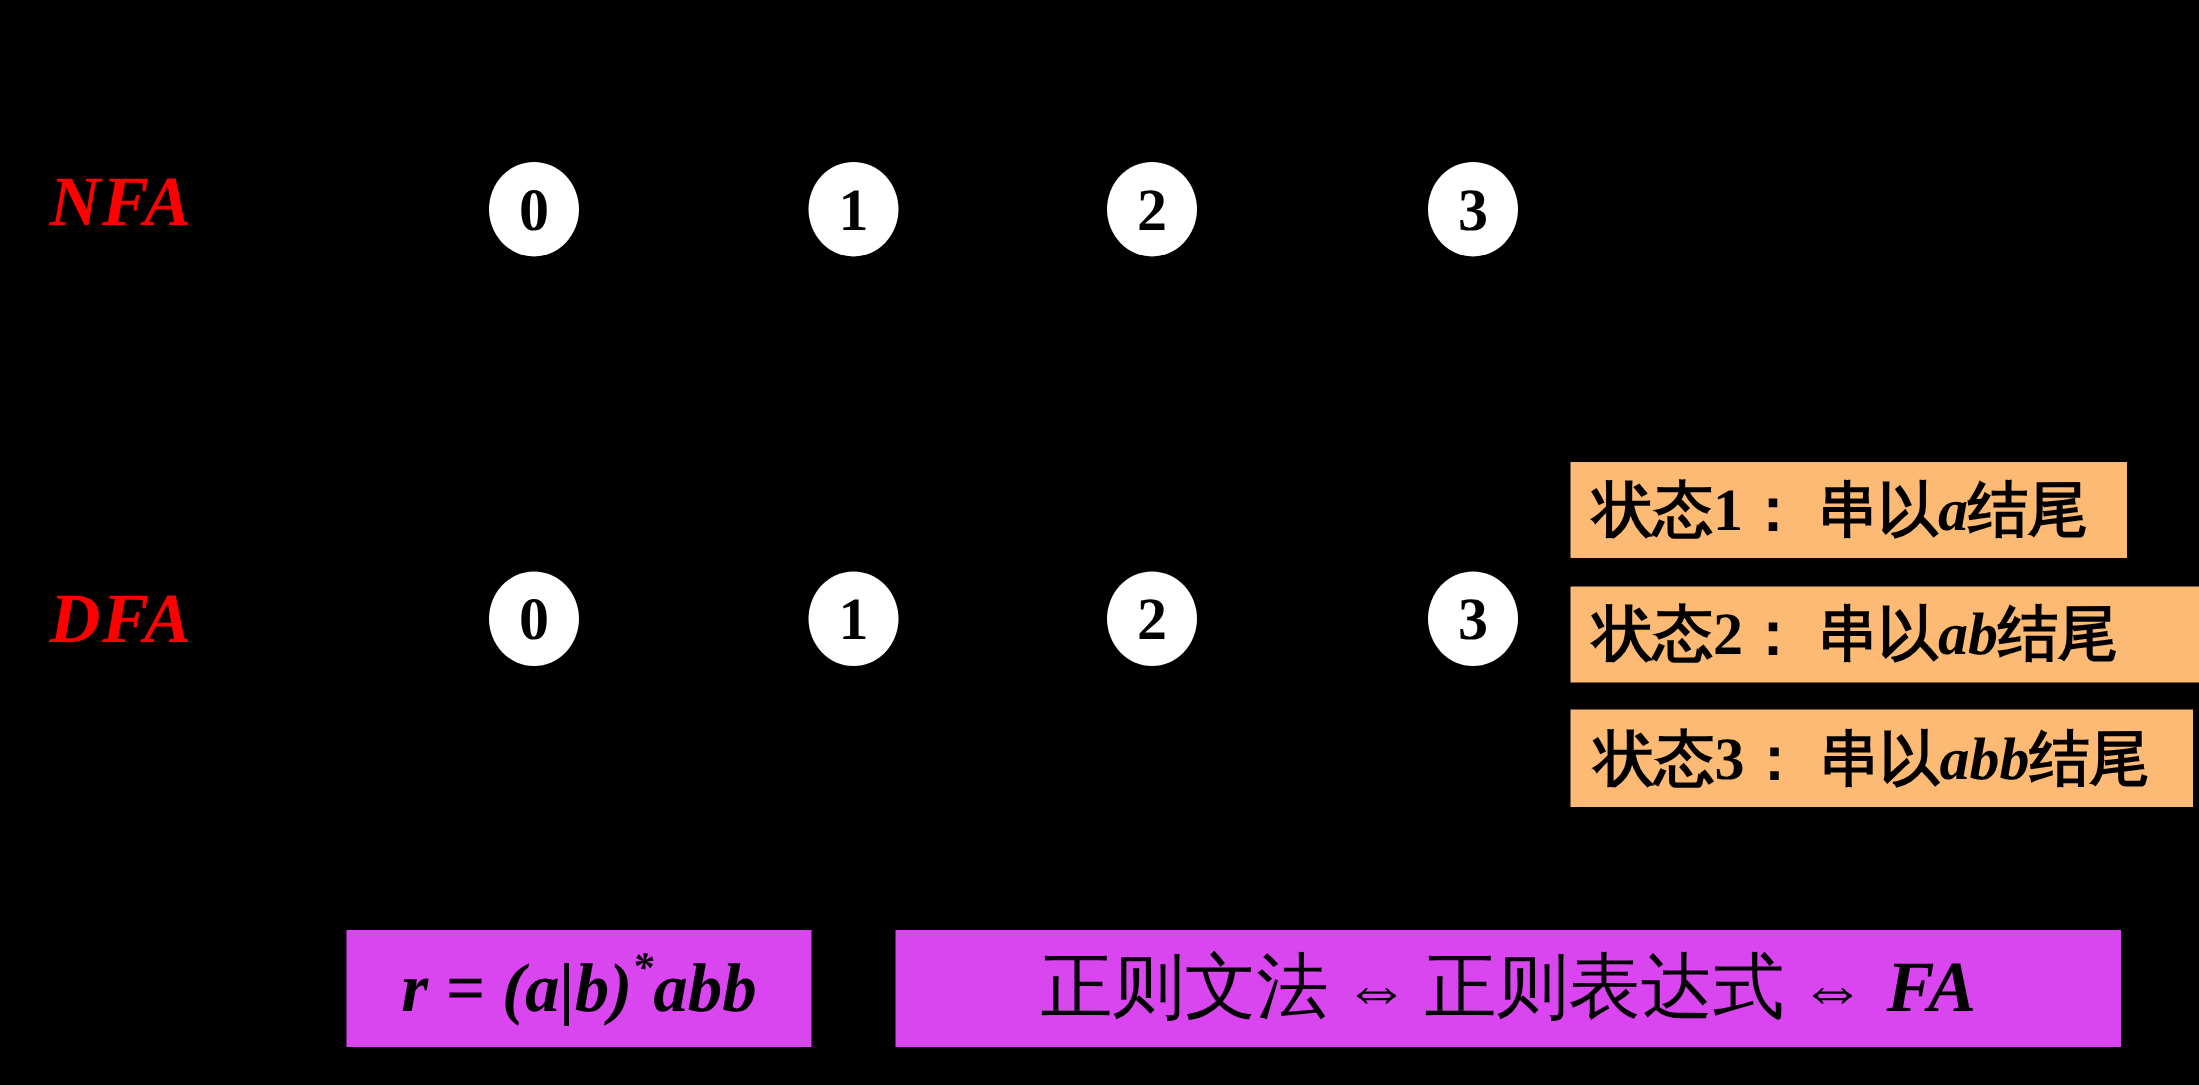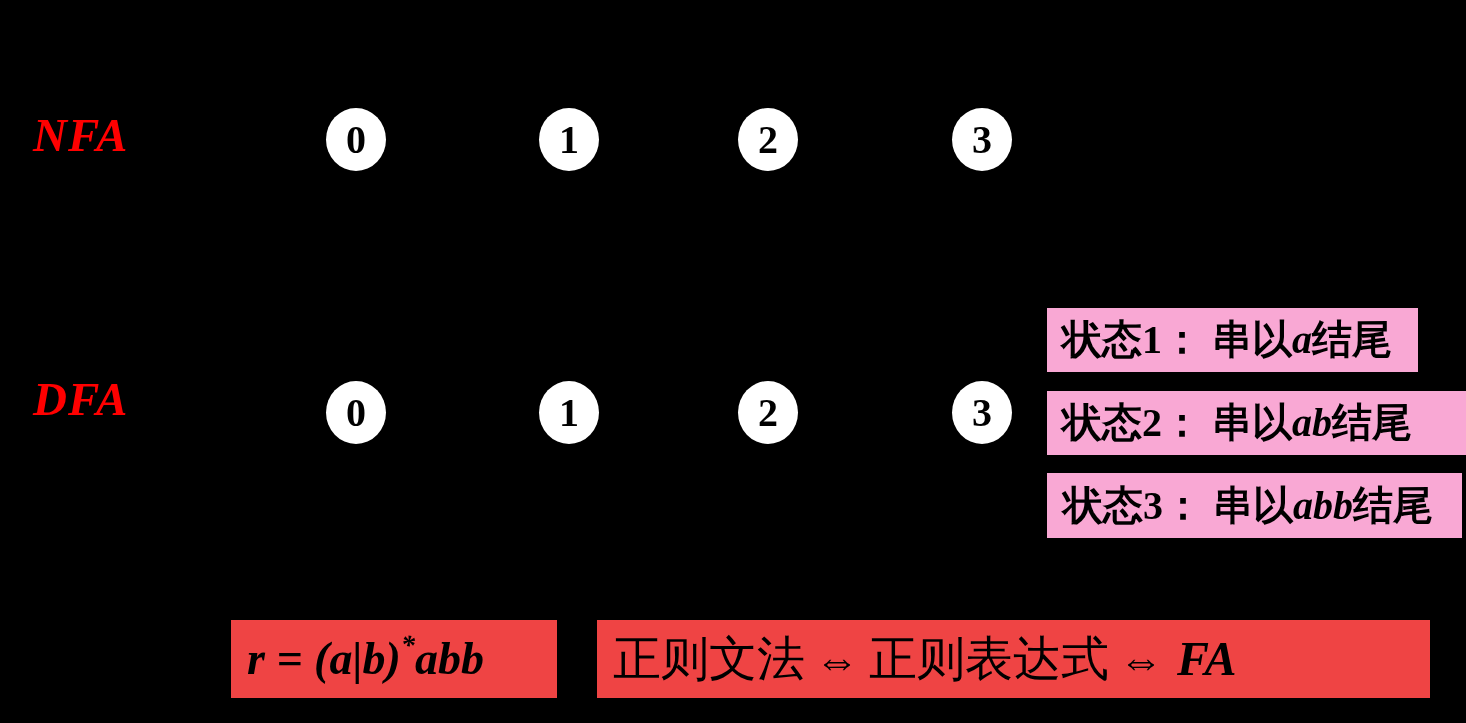"状态1： 串以a结尾" .note-box { background: #f9a8d4 -> #fdba74 }
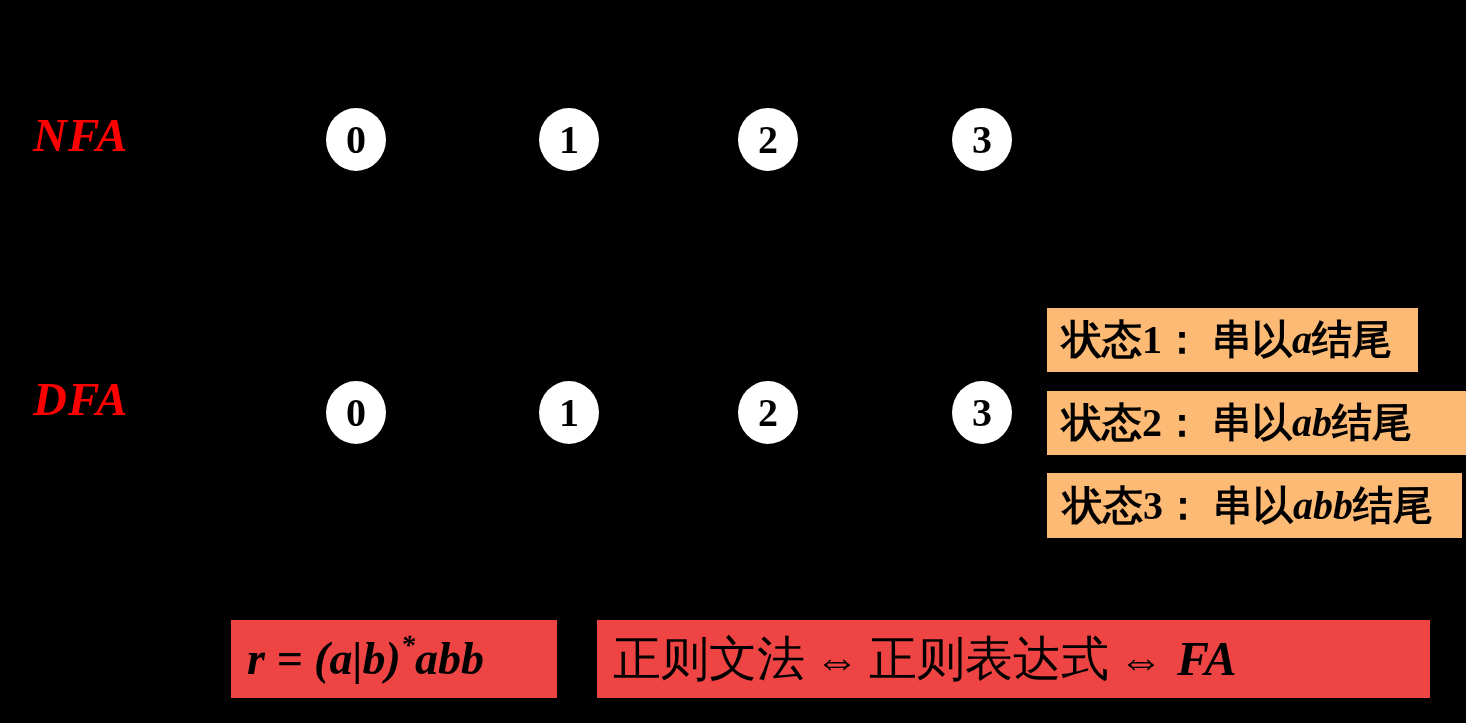"DFA" #dfa-label { top: 376px -> 390px }
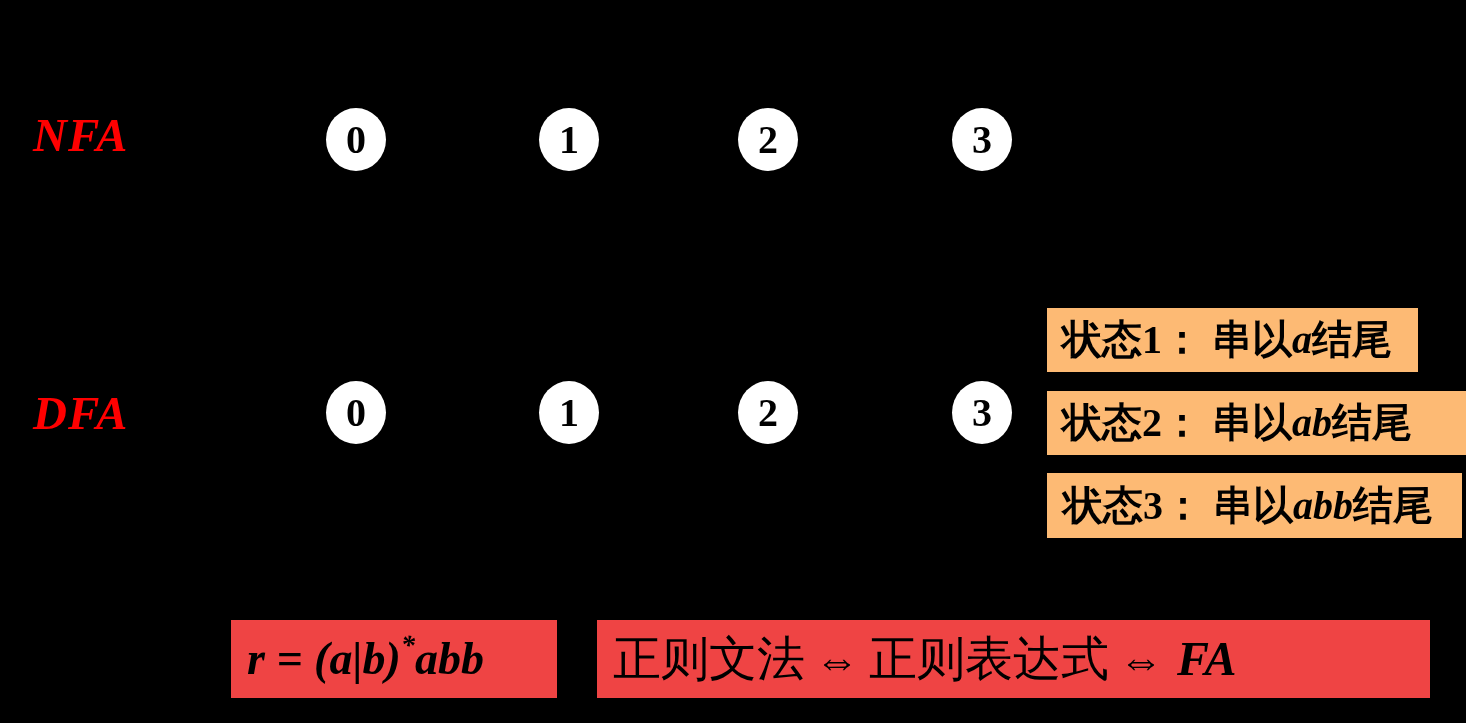"r = (a|b)*abb" .formula-box { background: #ef4444 -> #d946ef; padding-left: 16px -> none; text-align: none -> center }
